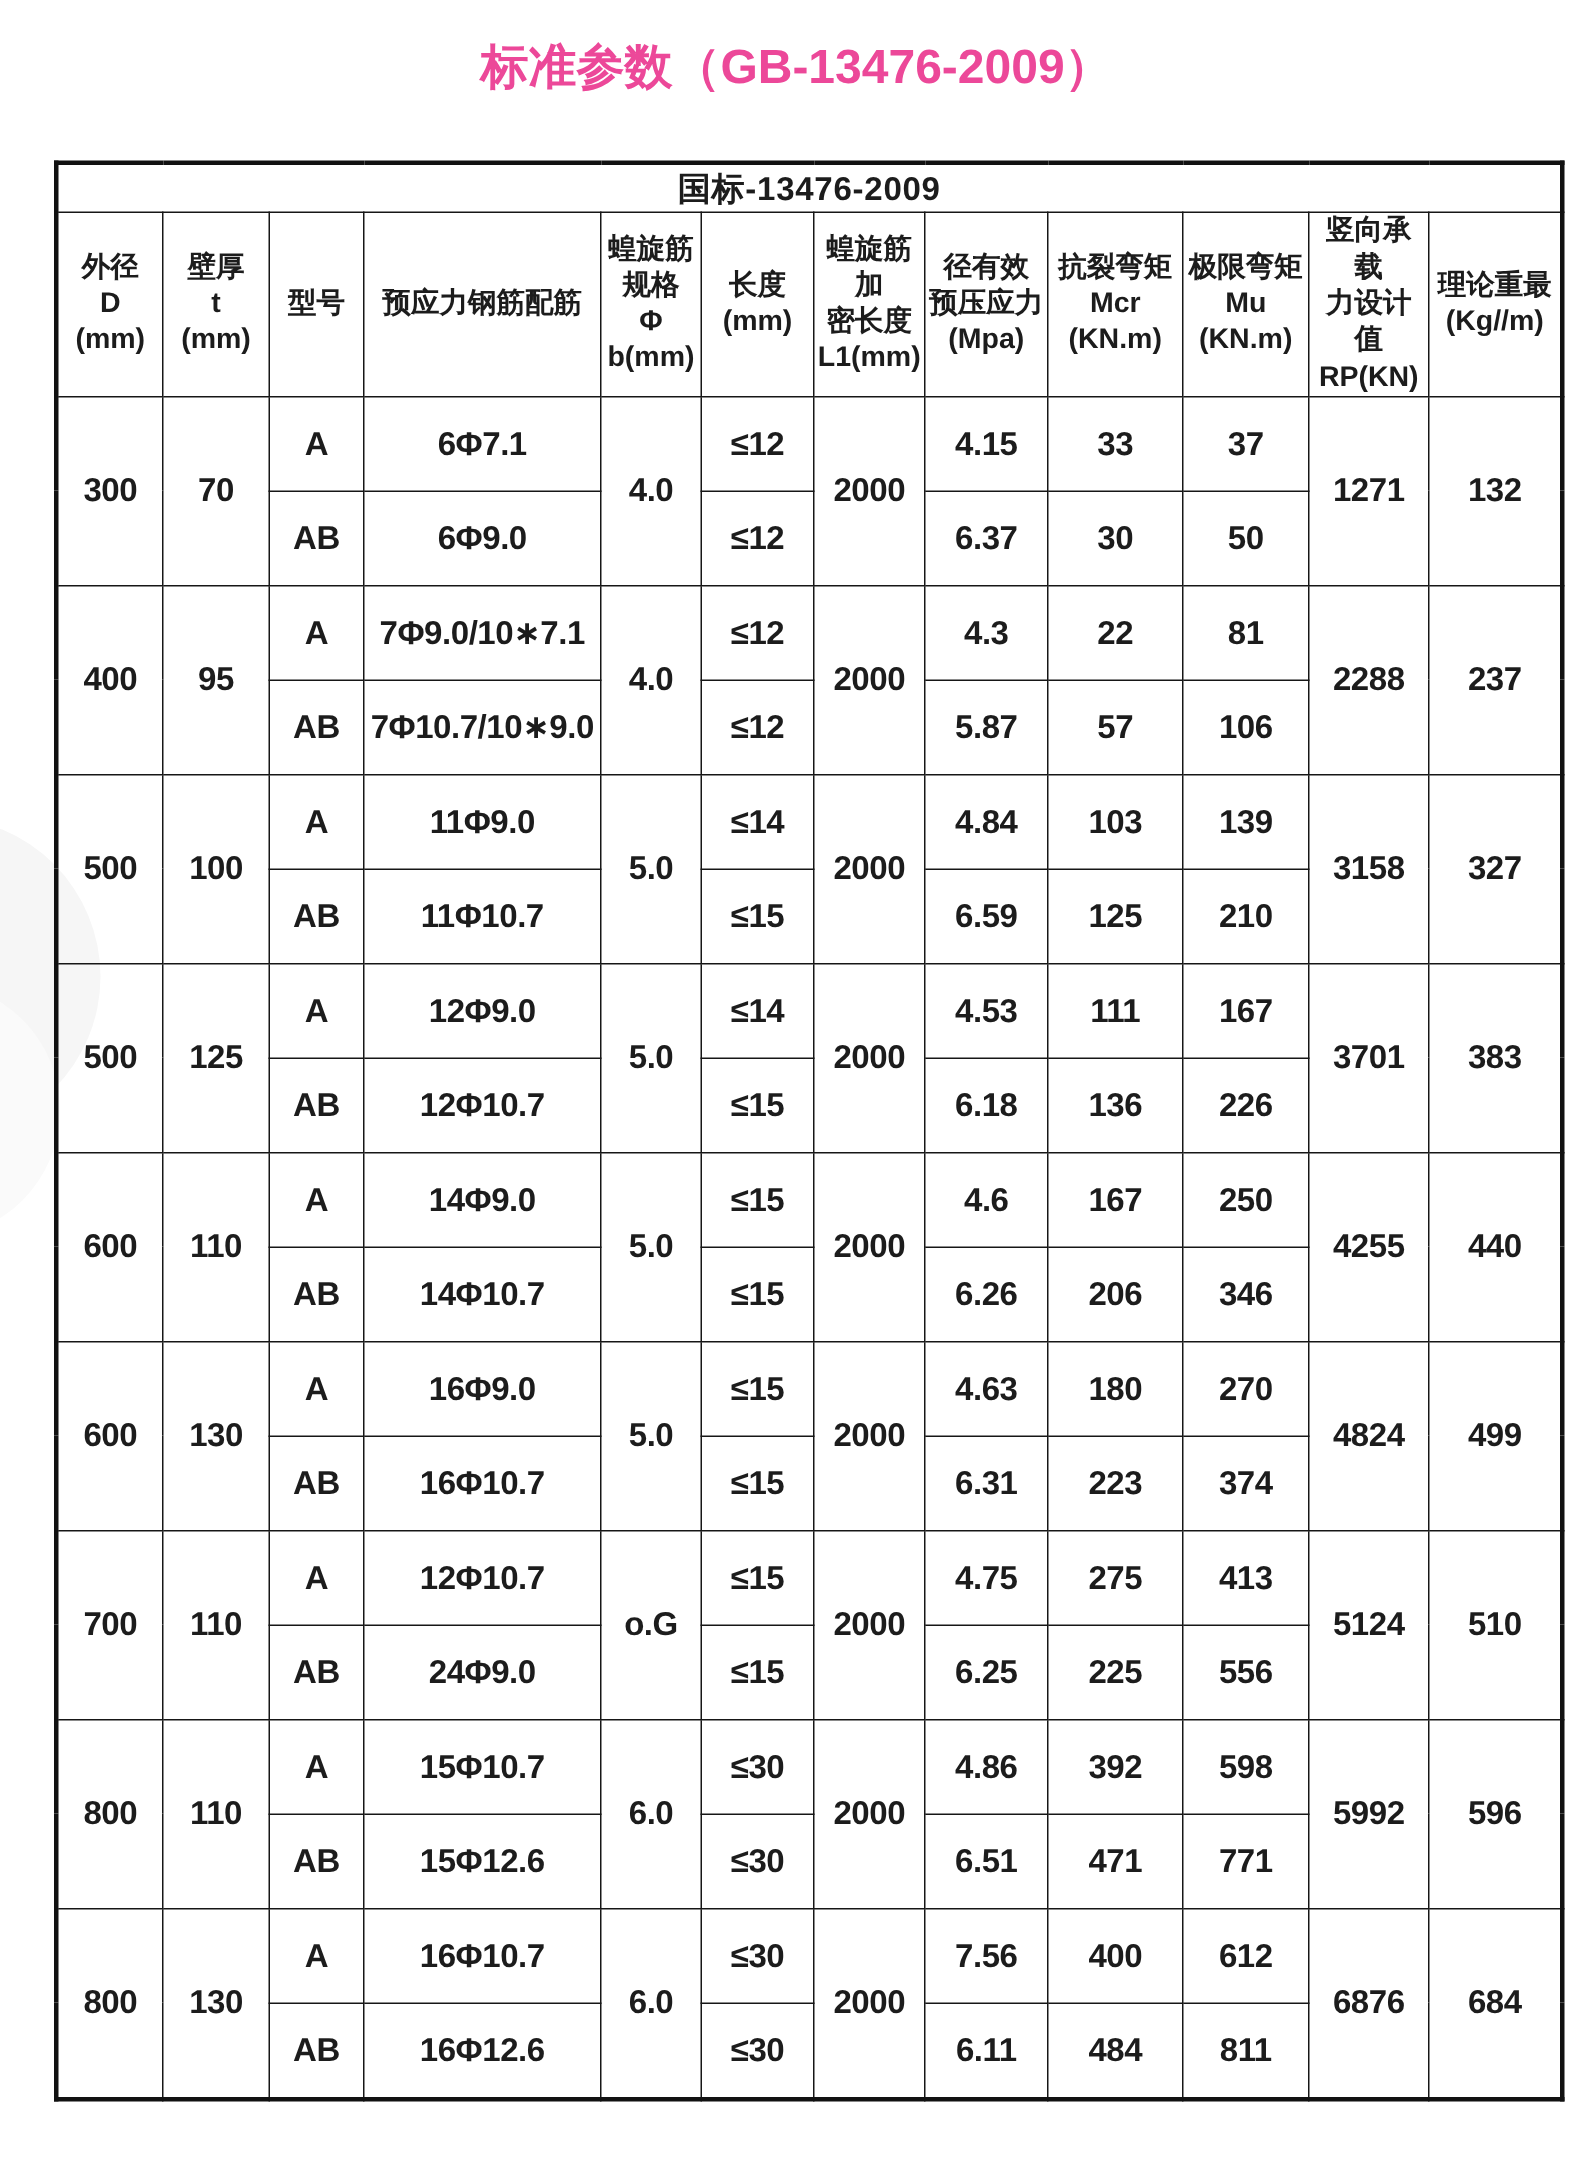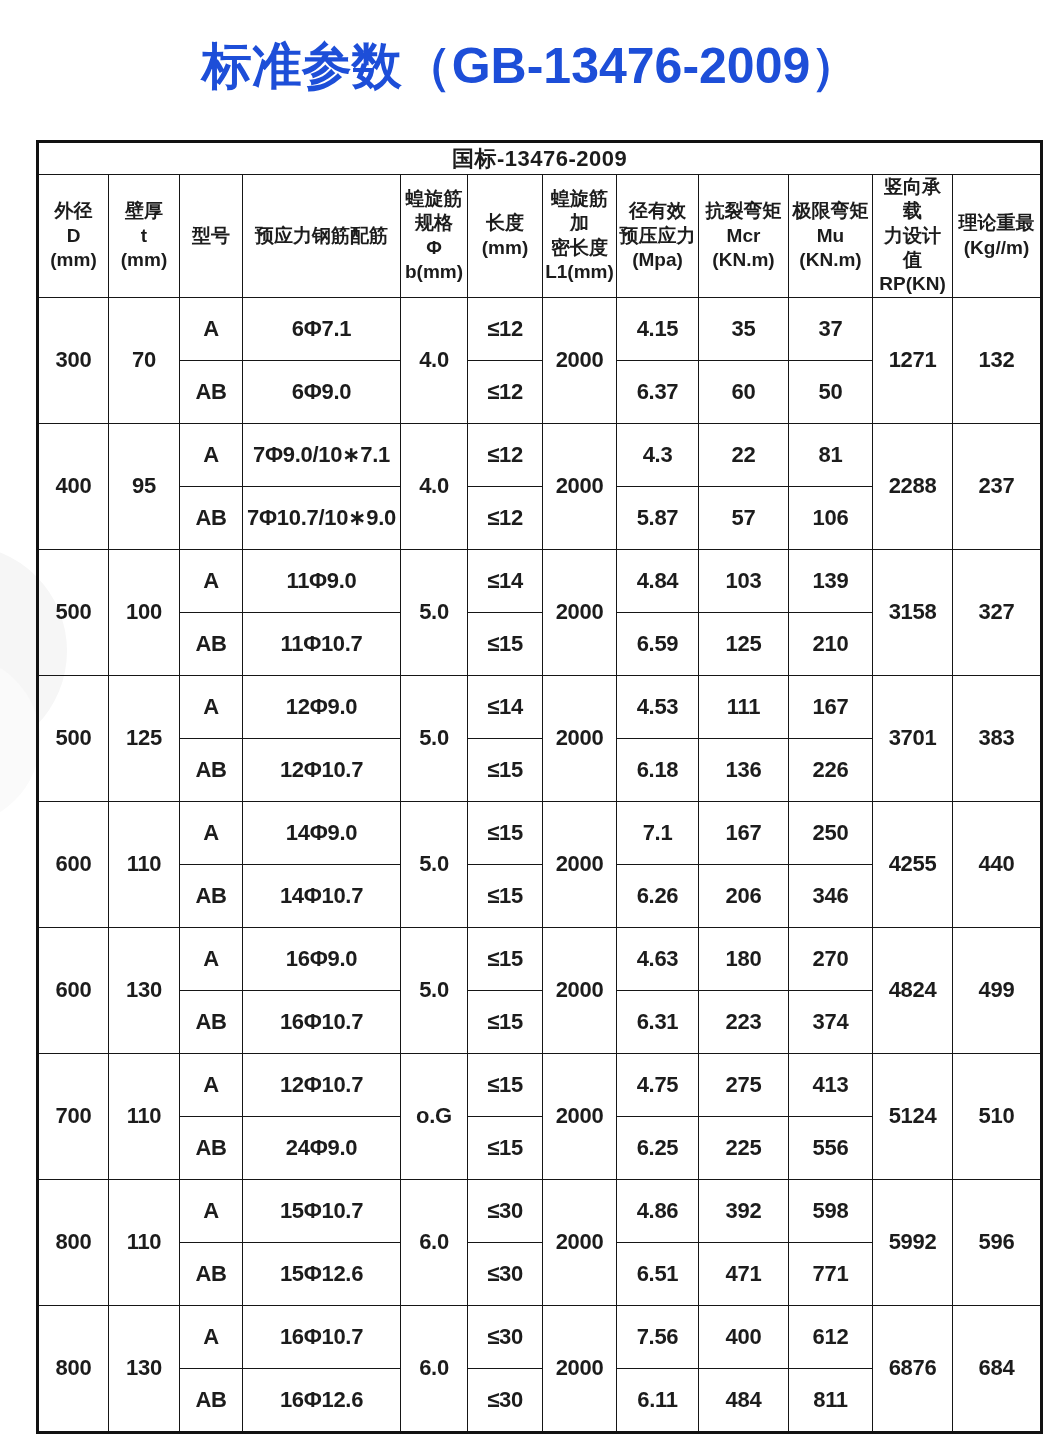"标准参数（GB-13476-2009）" .title { color: #1d4ed8 -> #ec4899; font-size: 50px -> 32px; margin: 12px -> 1px }
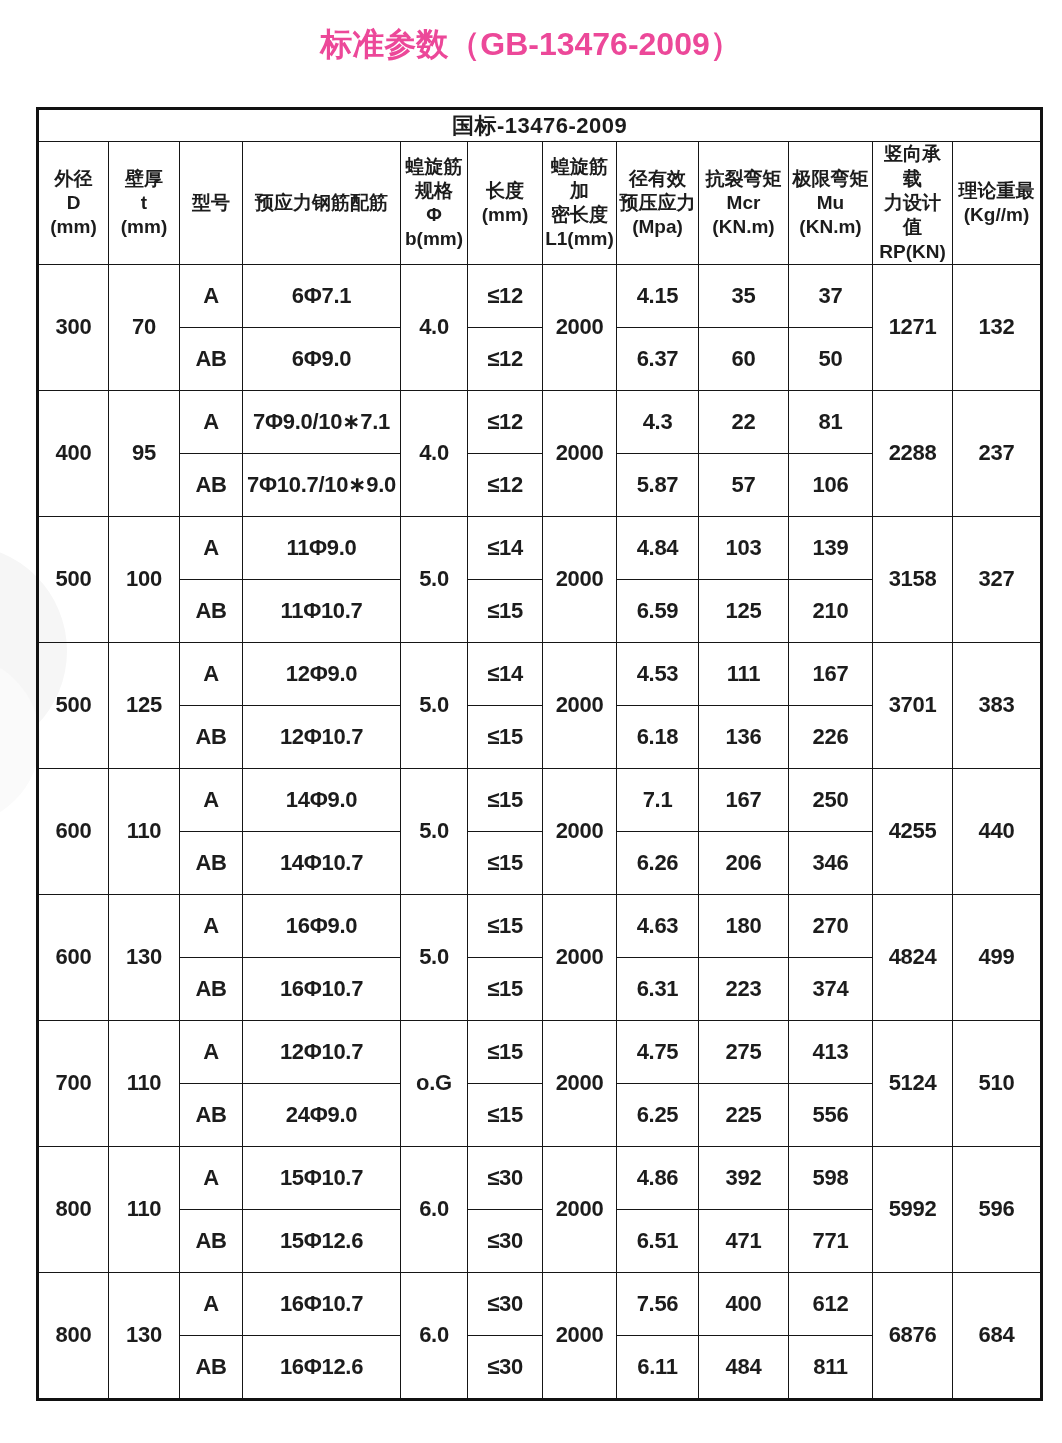"35" td { text: 35 -> 33 }
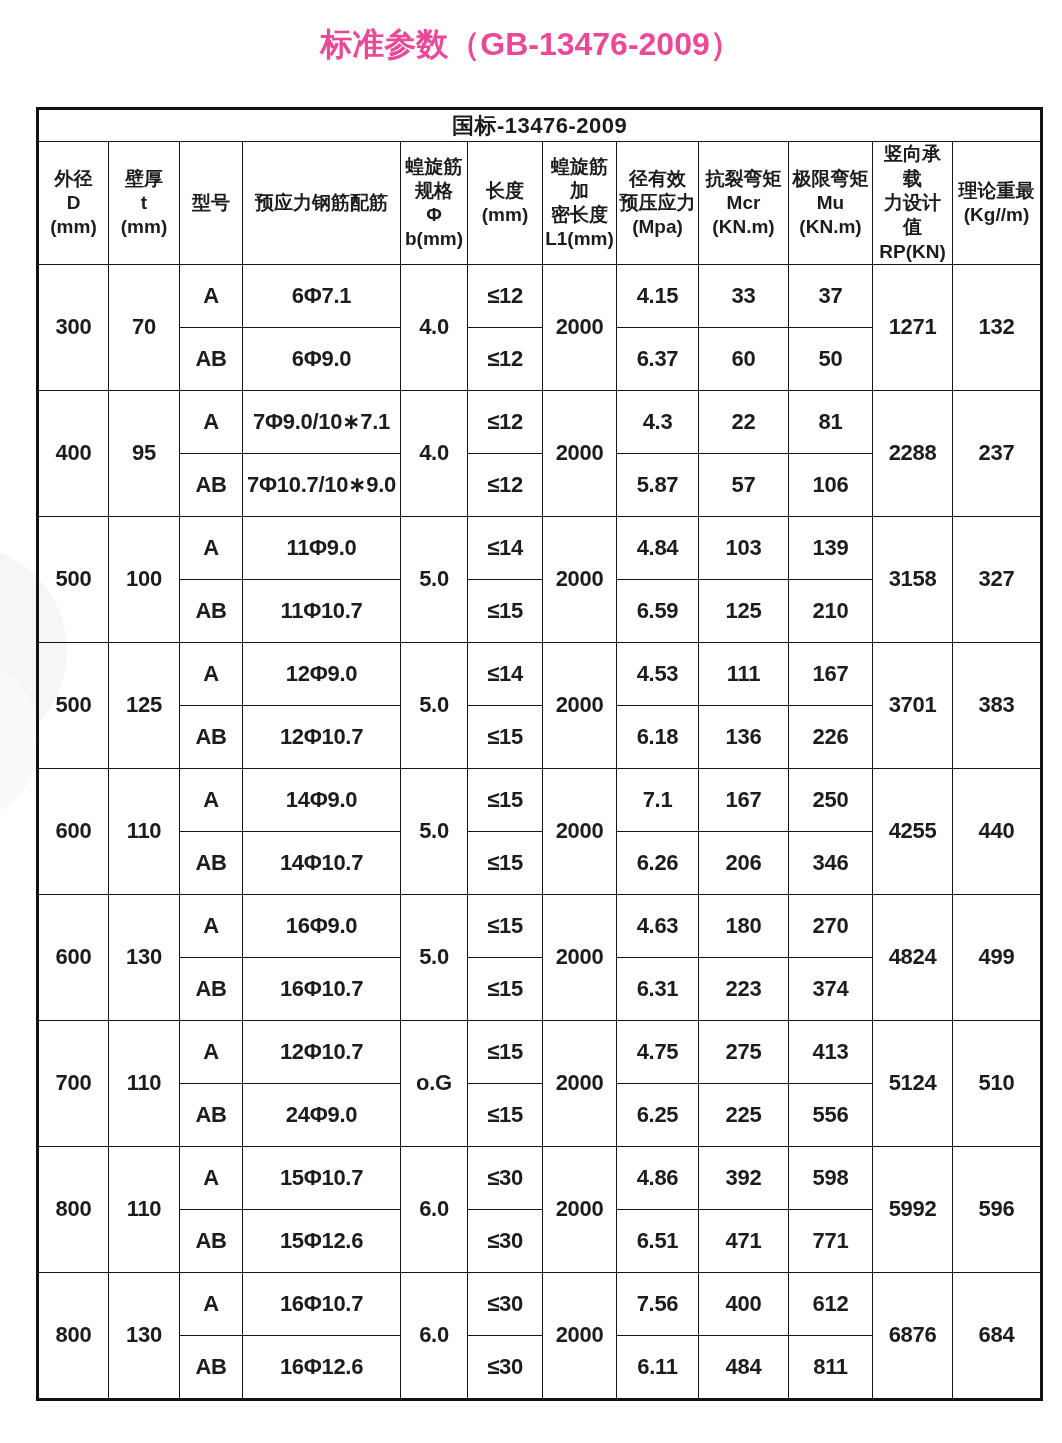"60" td { text: 60 -> 30 }
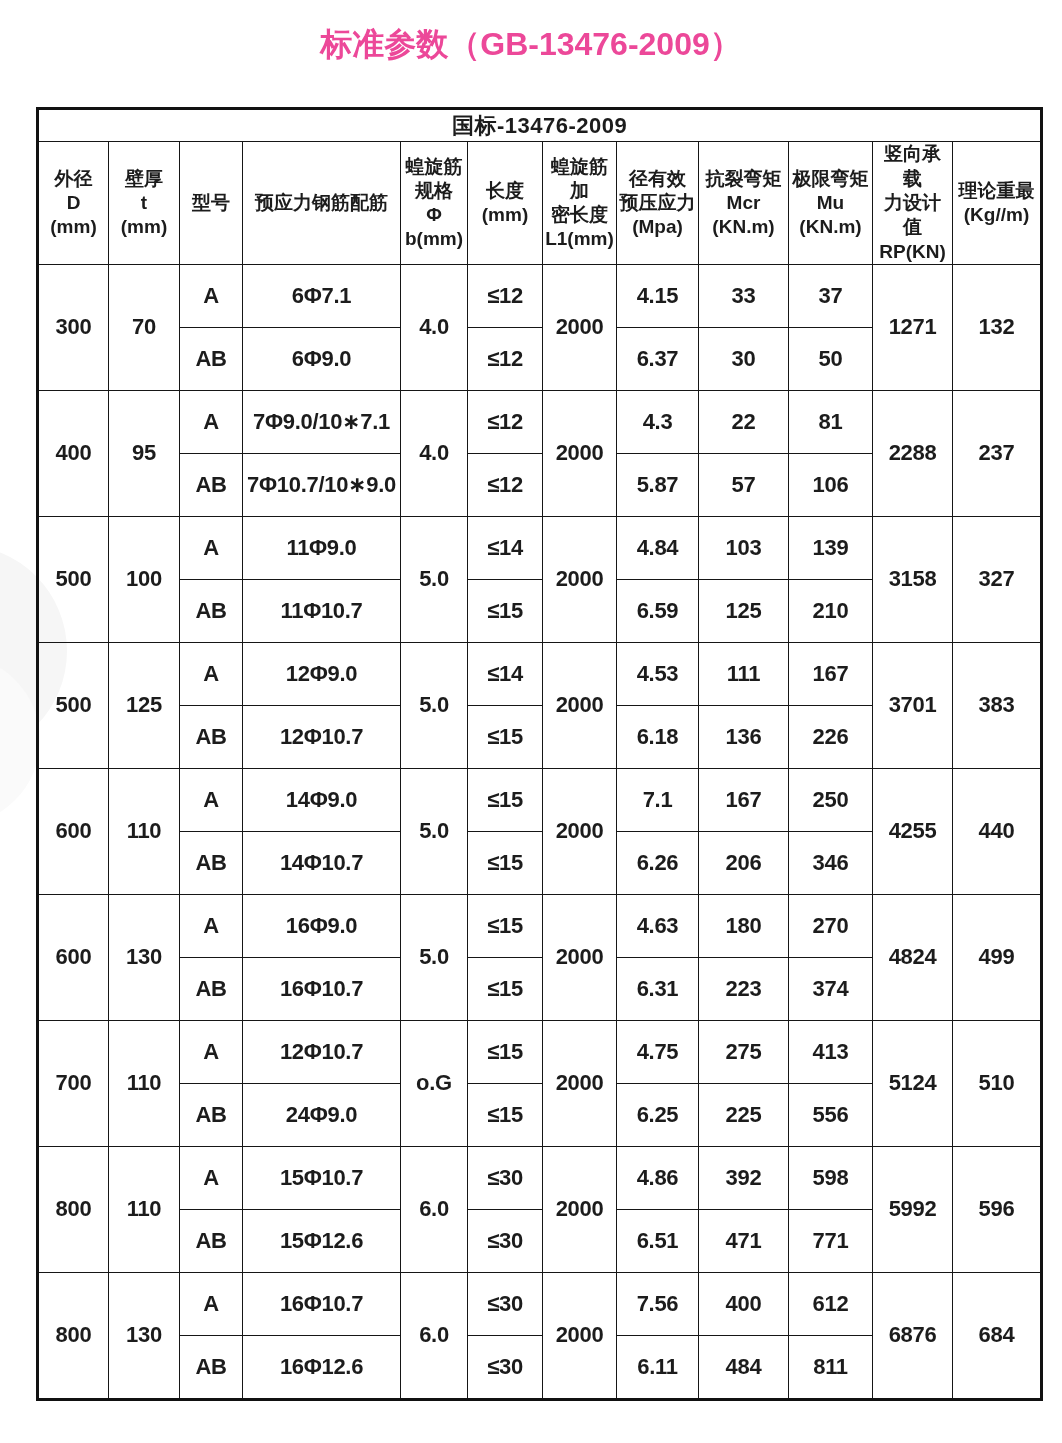"7.1" td { text: 7.1 -> 4.6 }
